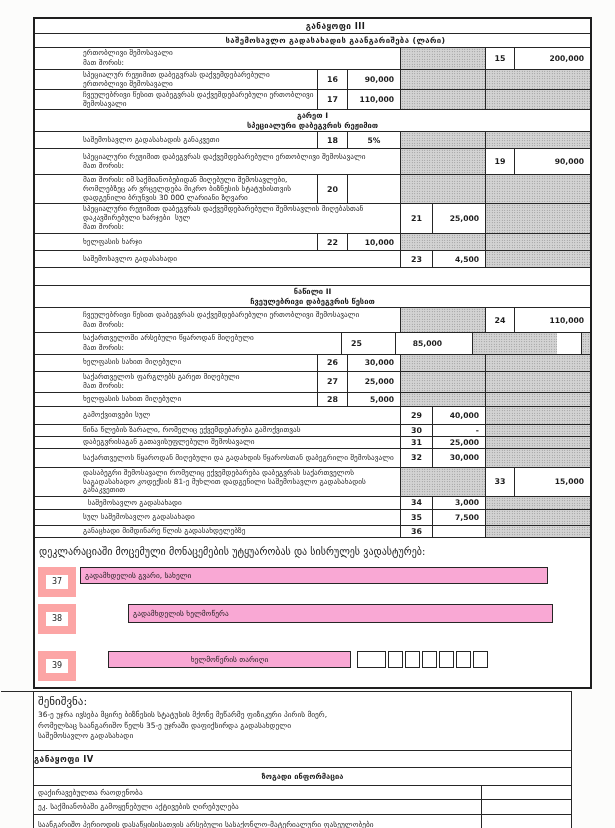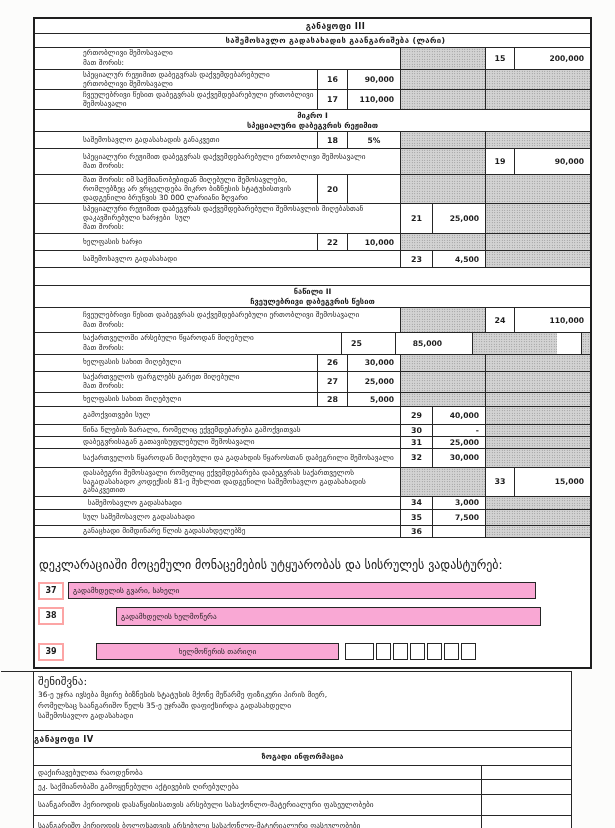"მიკრო I" div { text: მიკრო -> გარეთ }
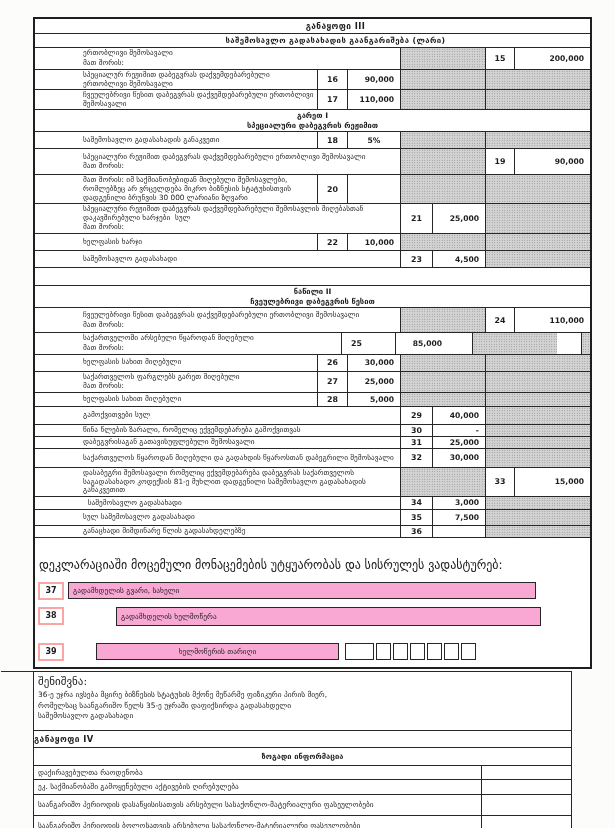"დეკლარაციაში მოცემული მონაცემების" .statement { font-size: 12px -> 10px; margin-top: 12px -> none }
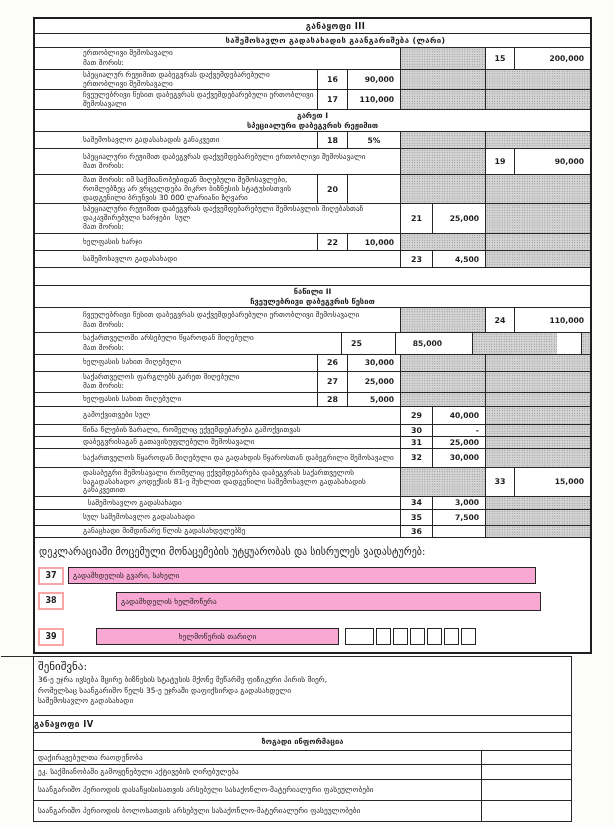"37" .numbox { border: 2px solid #fca5a5 -> 8px solid #fca5a5; font-weight: bold -> normal }
